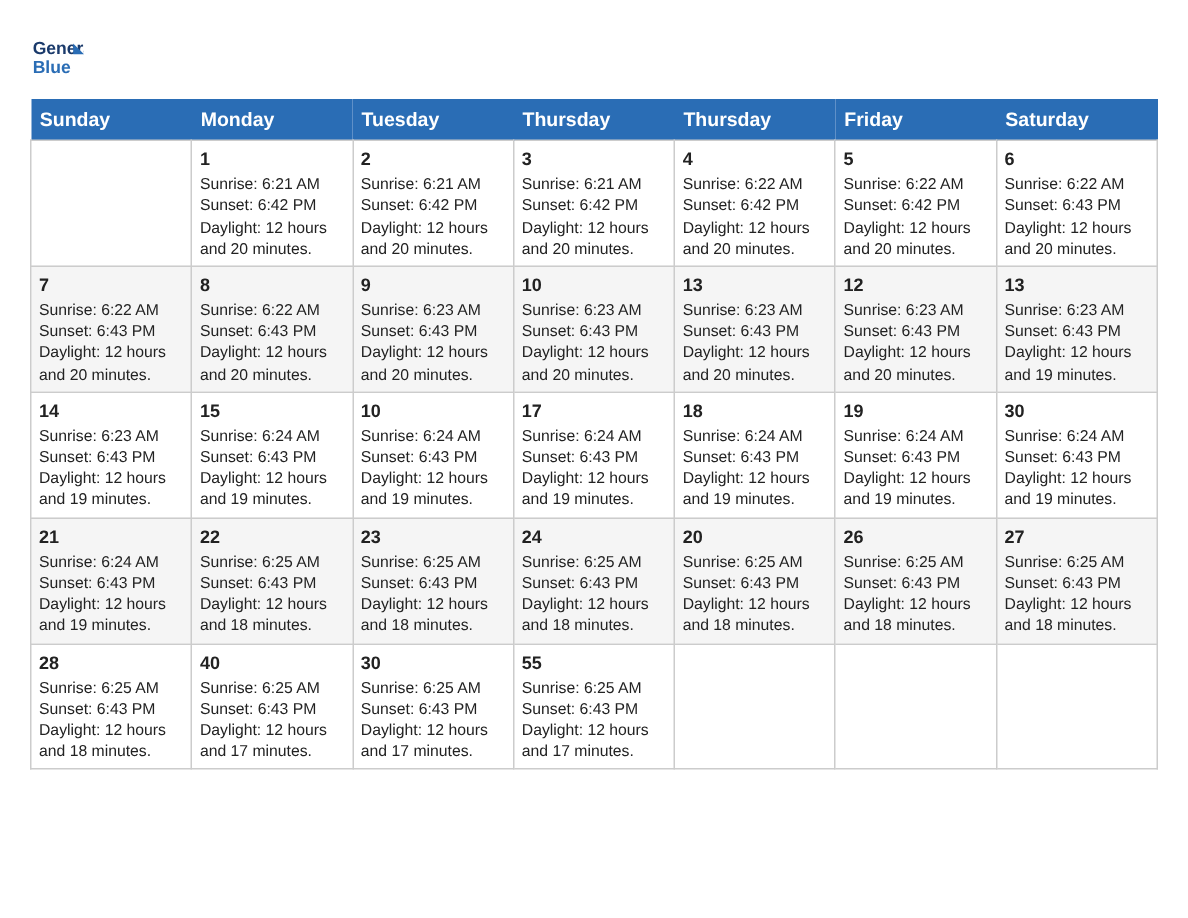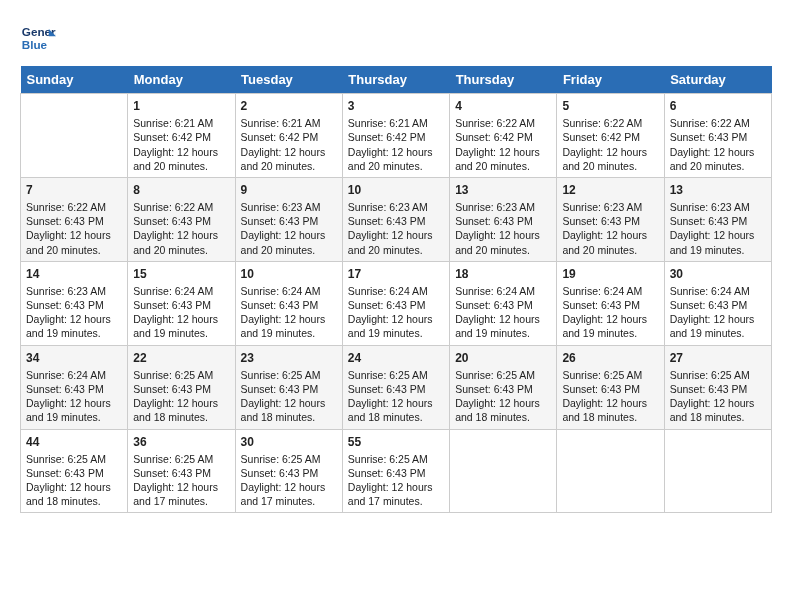"34" span.day-num { text: 34 -> 21 }
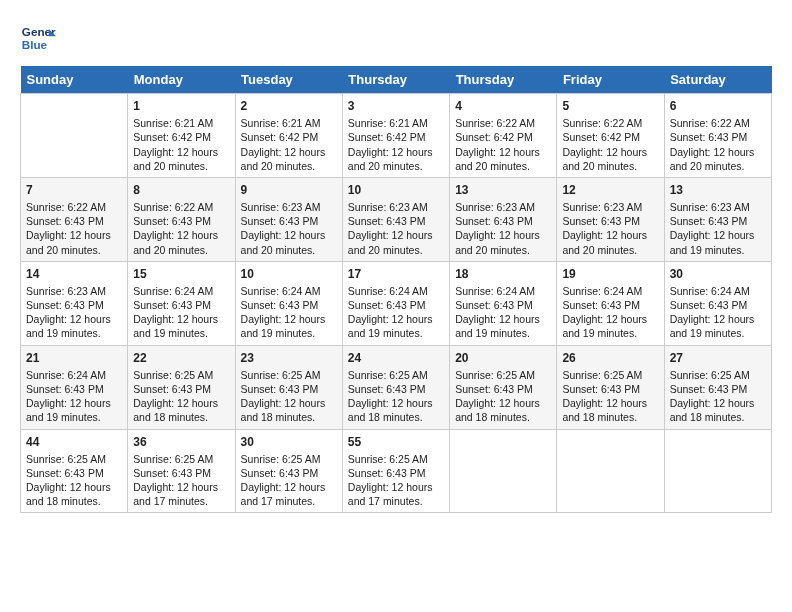"44" span.day-num { text: 44 -> 28 }
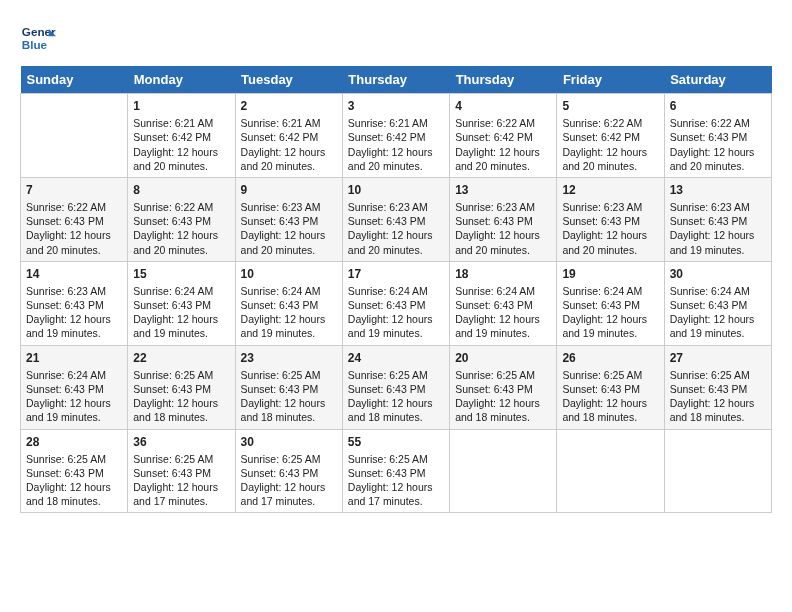"36" span.day-num { text: 36 -> 40 }
